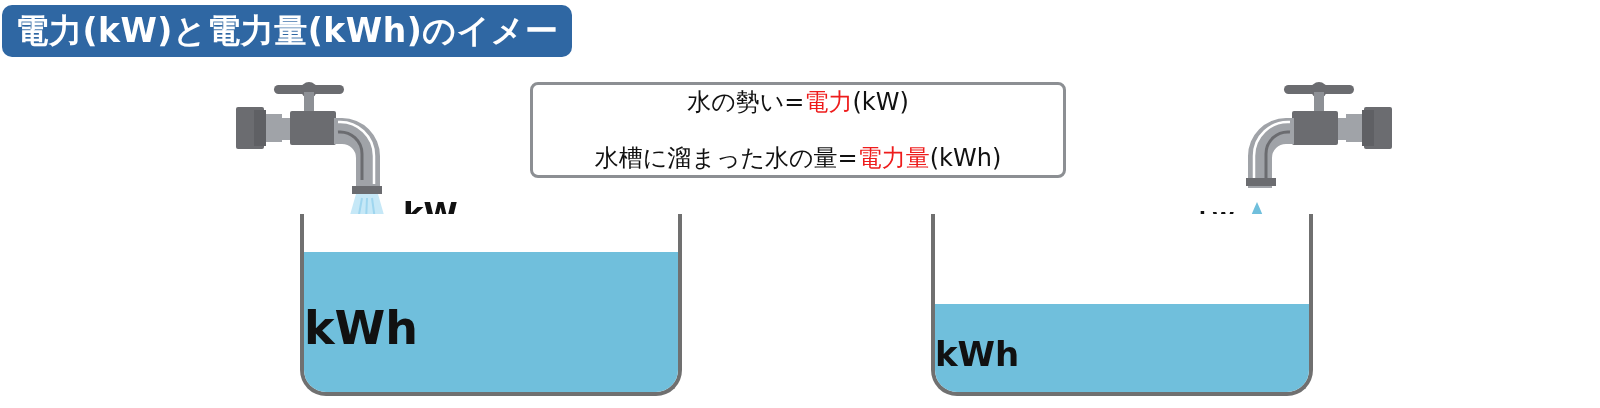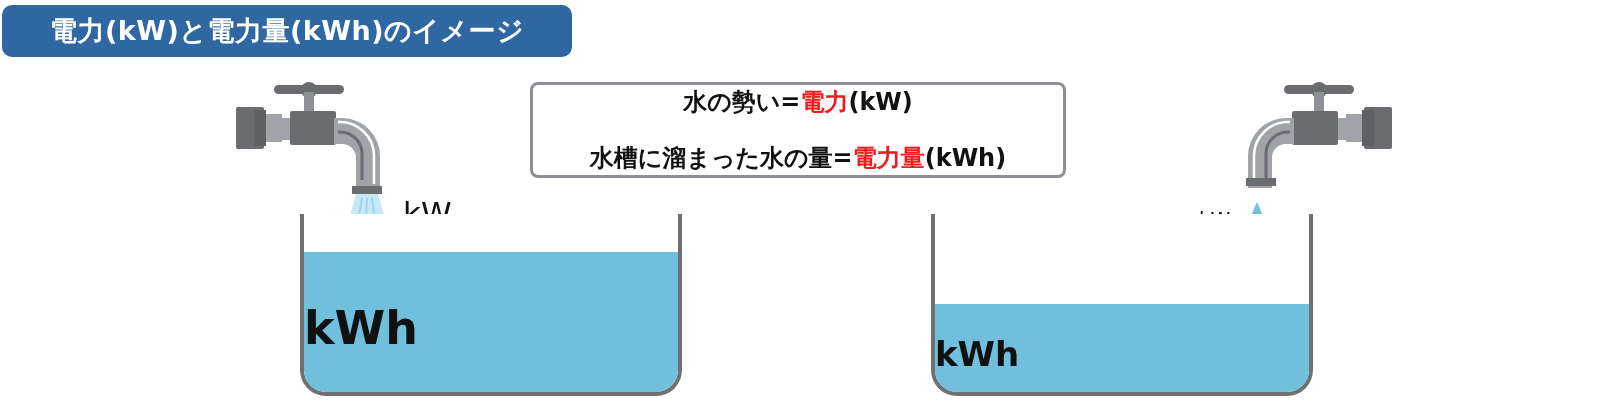"電力(kW)と電力量(kWh)のイメージ" .title-badge { font-size: 27px -> 33px }
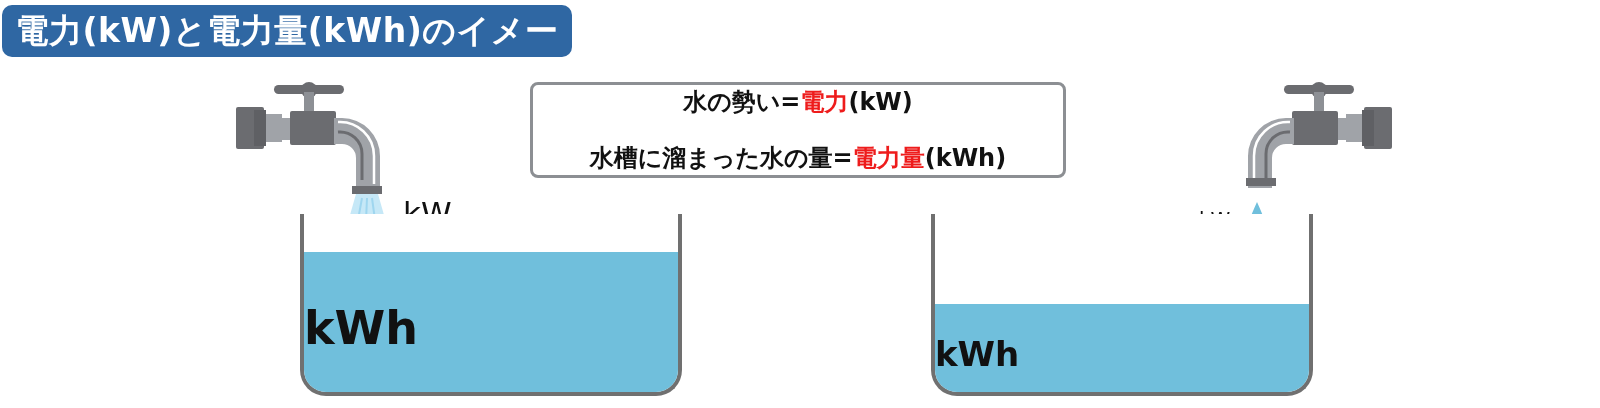"水の勢い=電力(kW)" .legend-box { font-weight: bold -> normal }
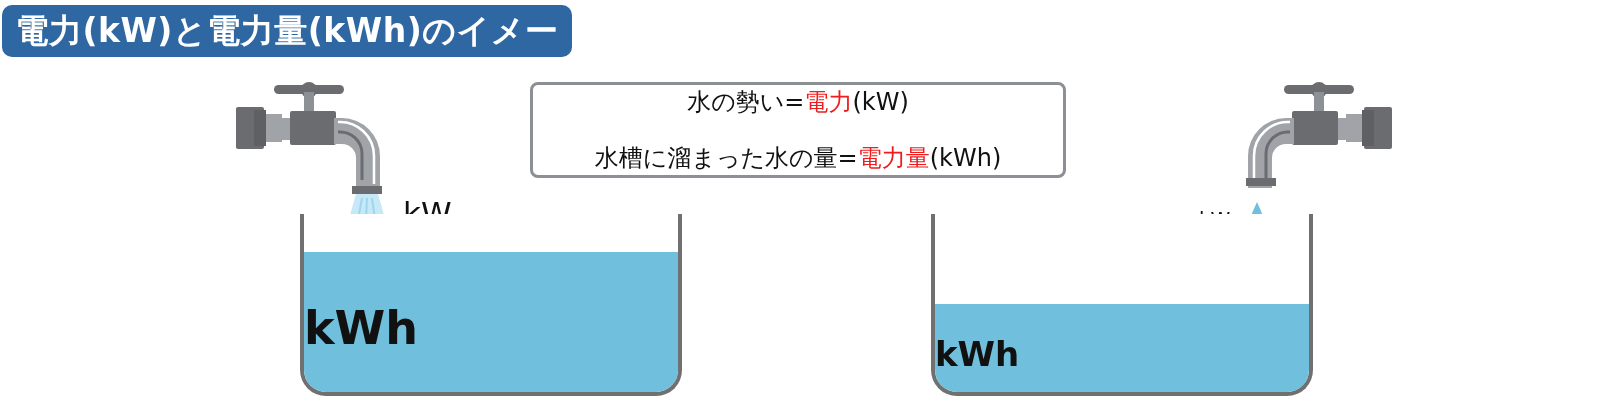"kW" .label-kw { font-weight: normal -> bold }
